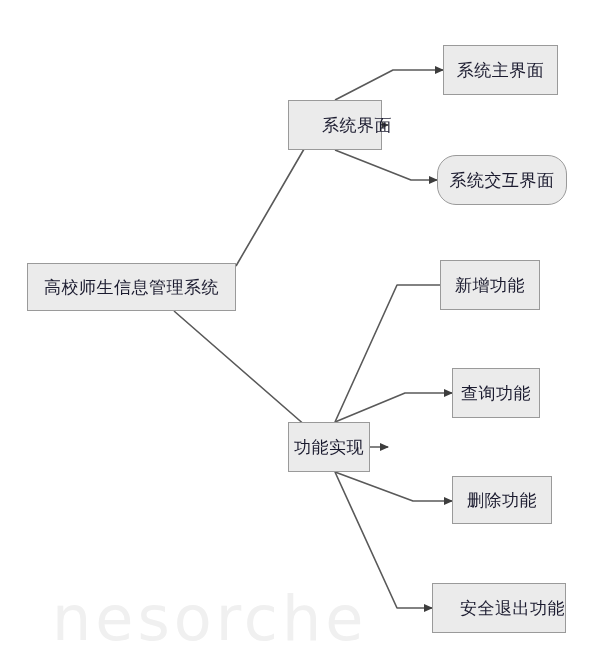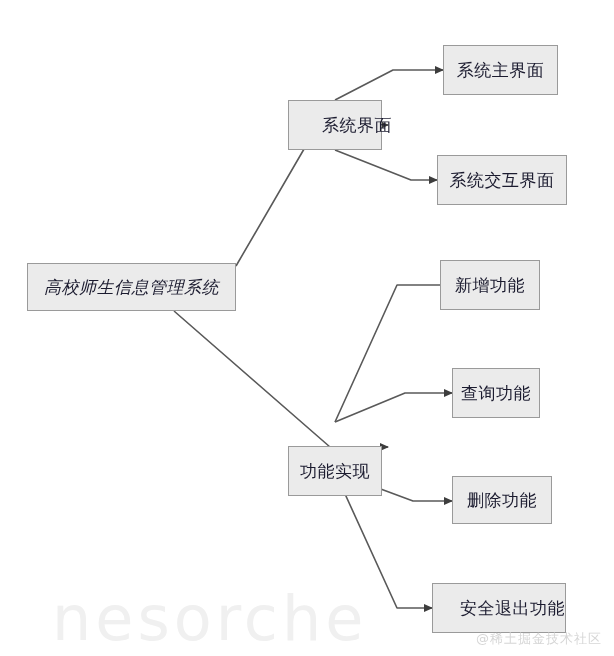"系统交互界面" div.node { border-radius: none -> 19px }
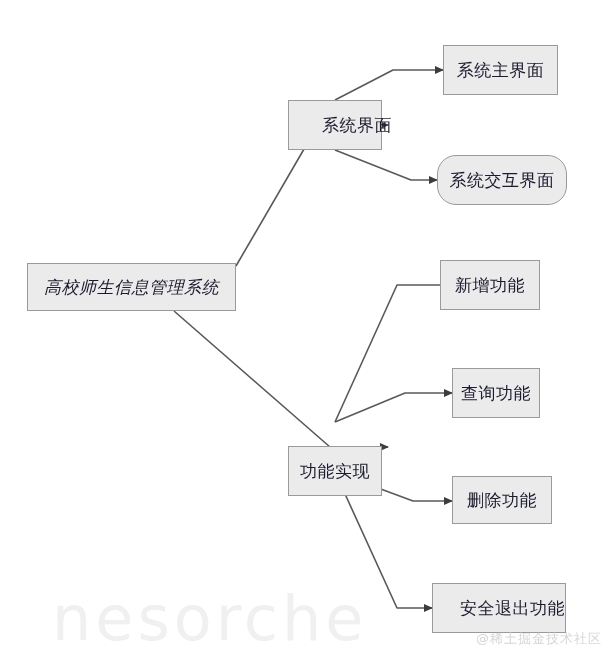"高校师生信息管理系统" div.node { font-style: italic -> none }
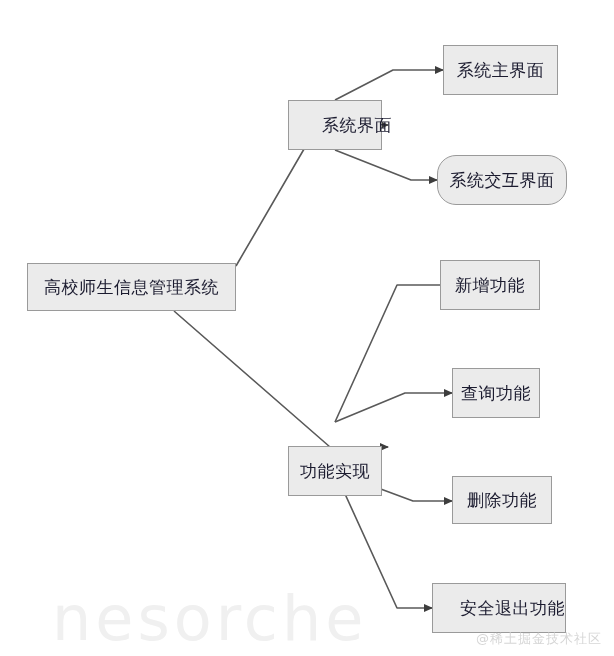"功能实现" div.node { margin-top: 24px -> none; width: 94px -> 82px }
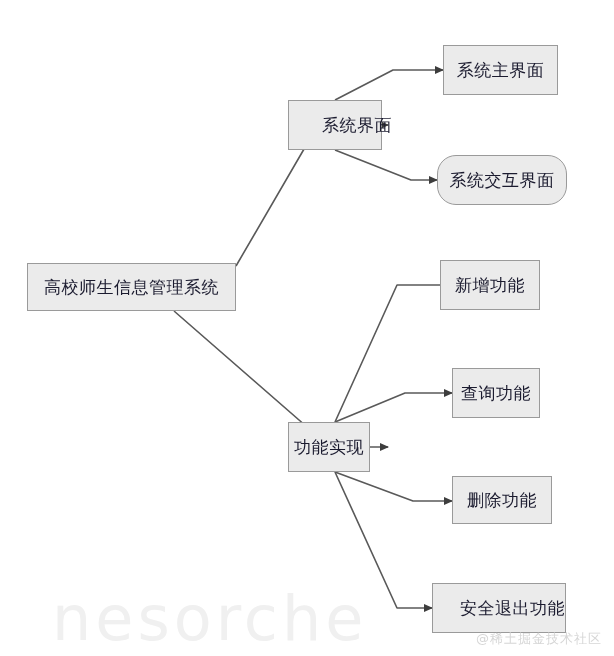"@稀土掘金技术社区" div.wm-small { html: <div>@稀土掘金技术社区</div> -> none }
